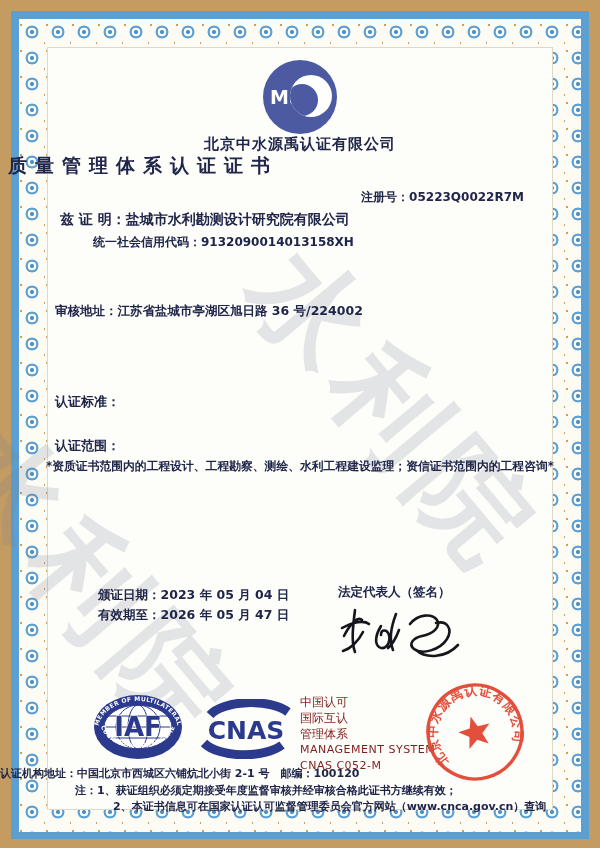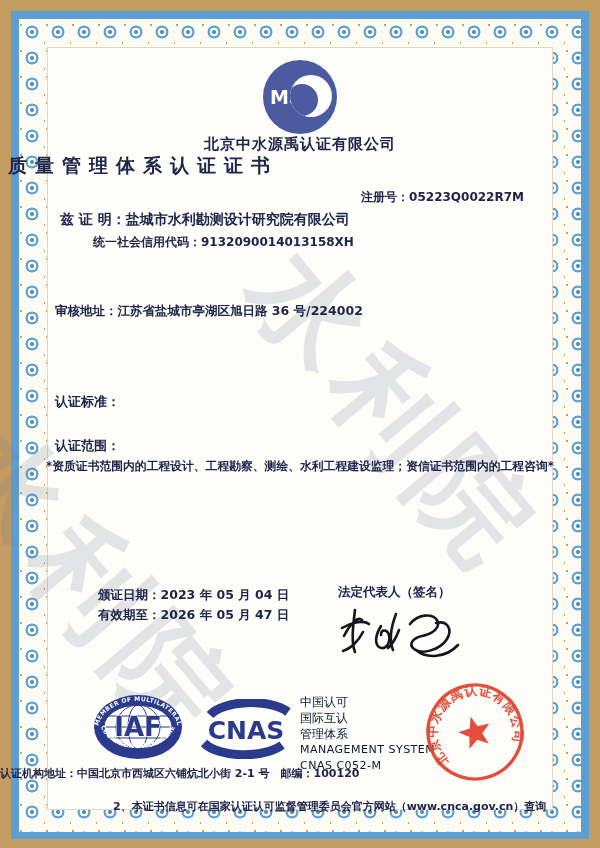"中国认可" .accred { color: #0f172a -> #7f1d1d }
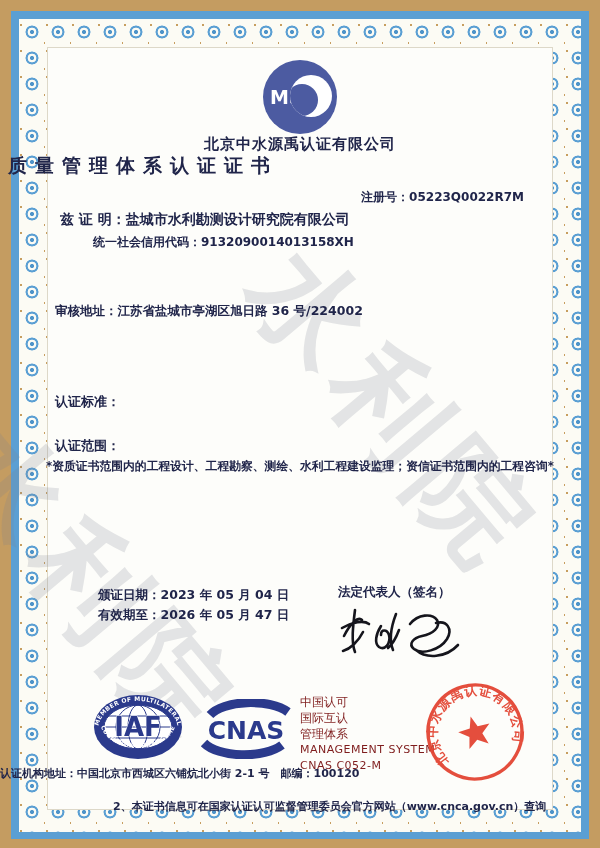"注：1、获证组织必须定期接受年度监督审核并经审核合格此证书方继续有效；" div.abs { html: none -> <div>注：1、获证组织必须定期接受年度监督审核并经审核合格此证书方继续有效；</div> }
